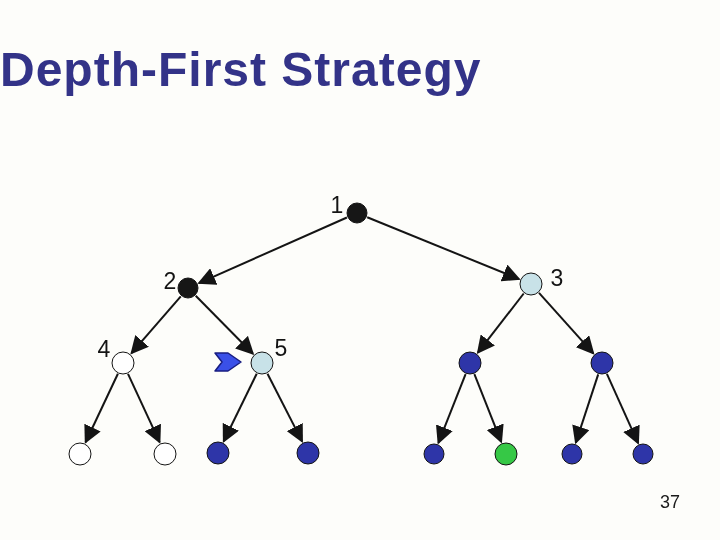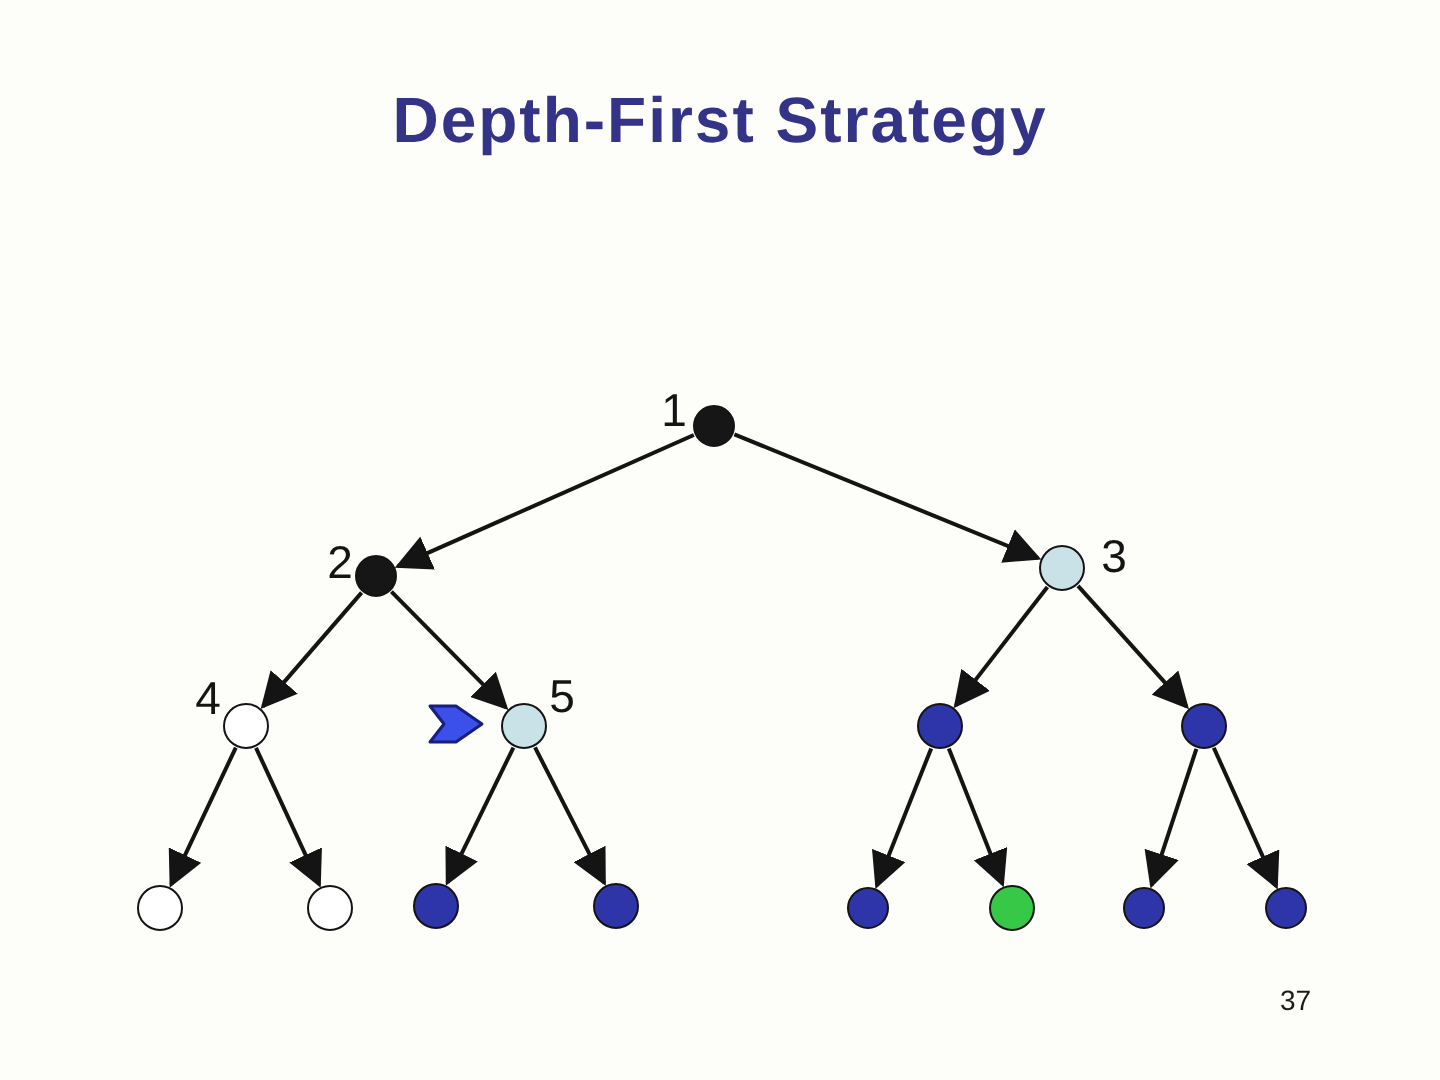"Depth-First Strategy" .title { font-size: 32px -> 48px; text-align: center -> none }
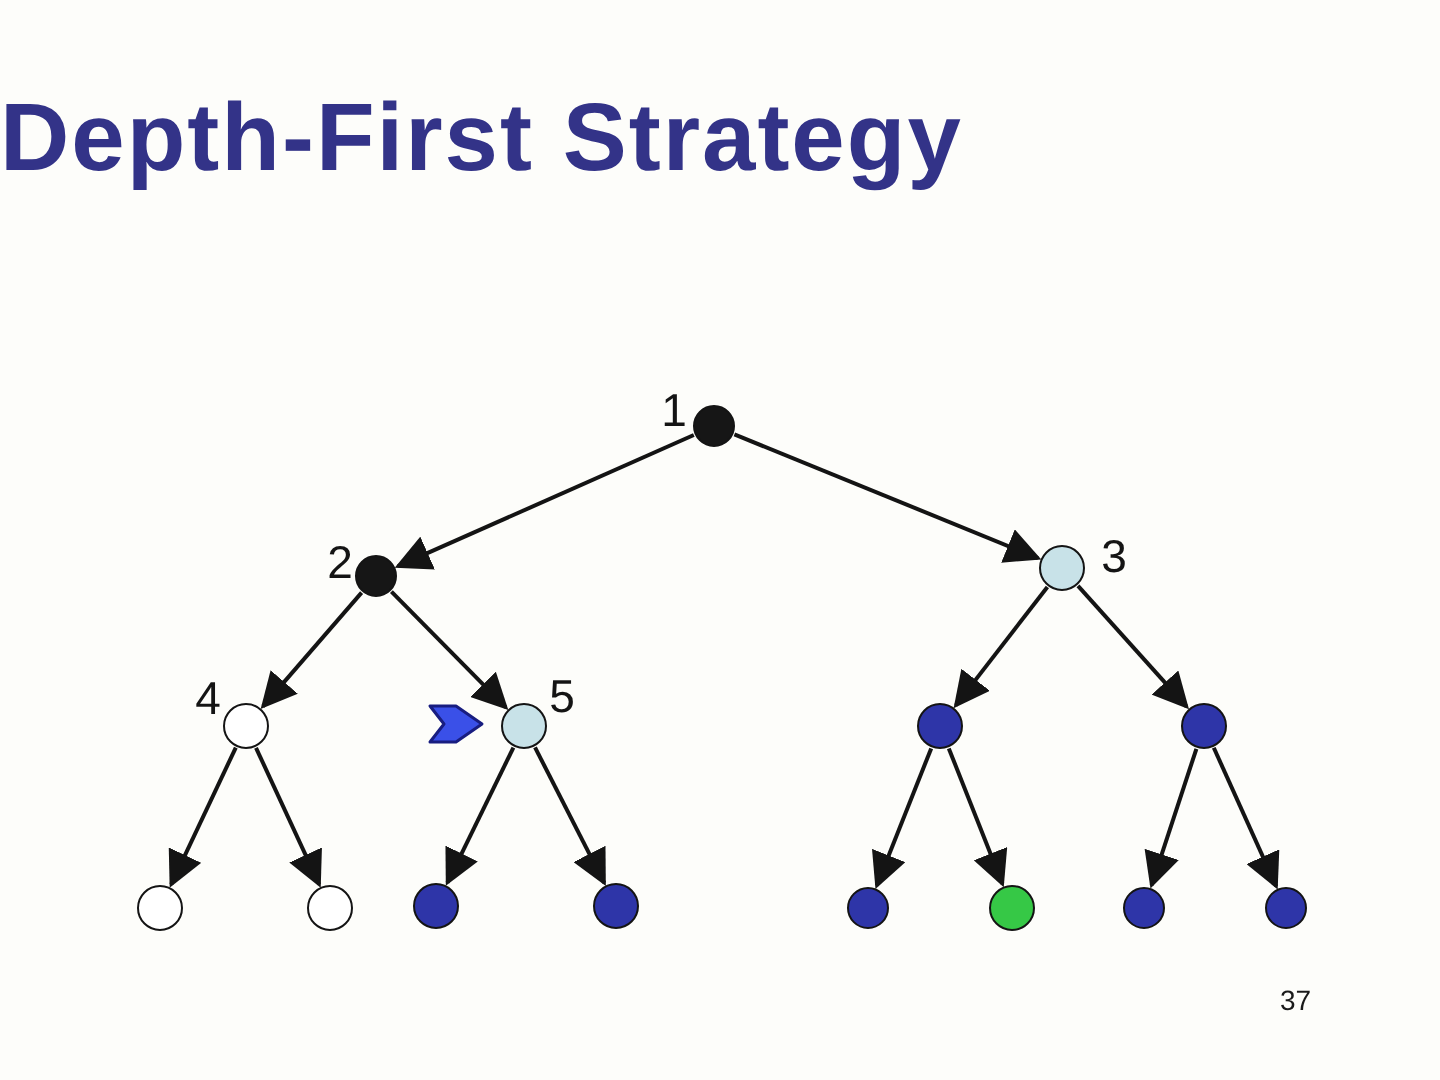"37" .page-number { font-size: 14px -> 18px; text-align: none -> right }
